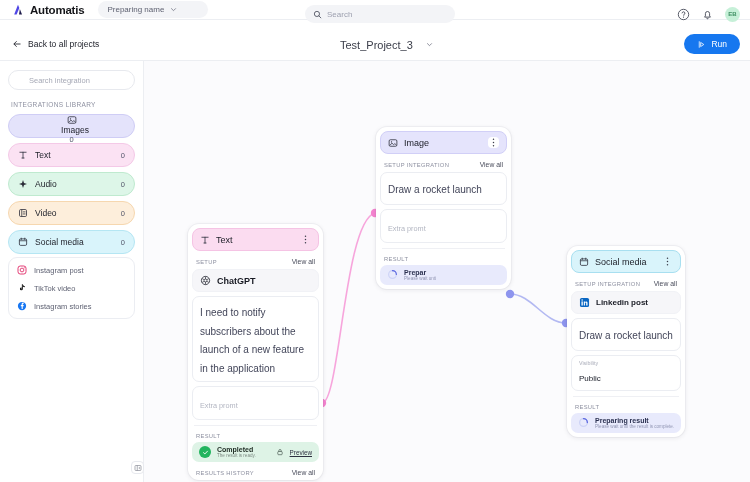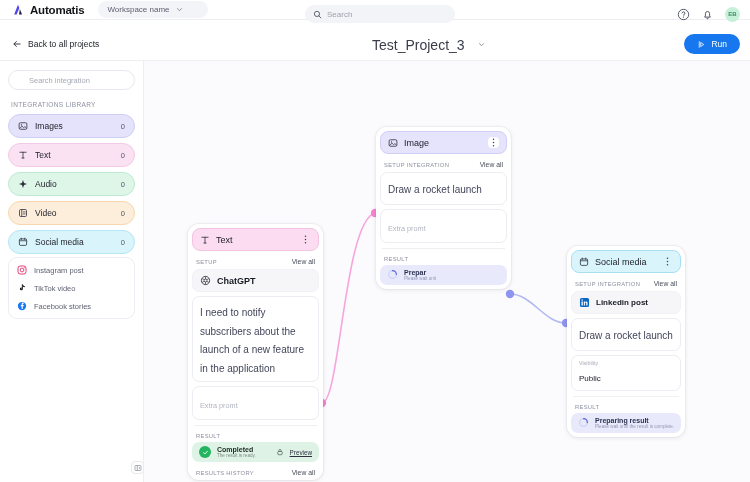"Workspace name" span.ws-label { text: Workspace -> Preparing }
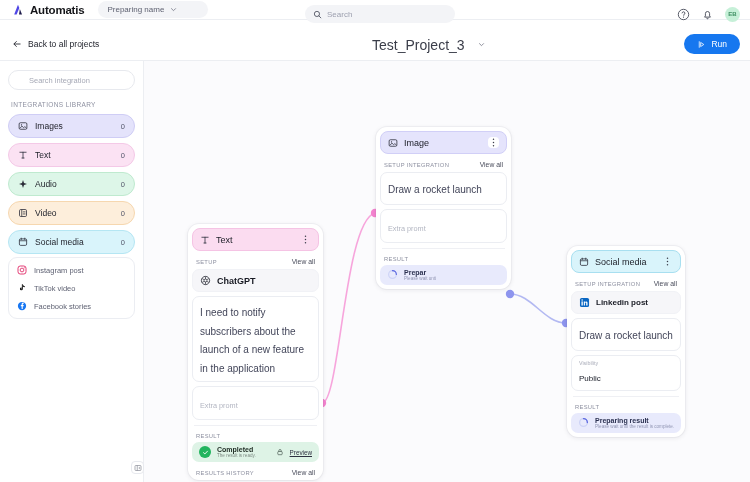"Test_Project_3" .proj-name { font-size: 14px -> 11px; margin-left: 32px -> none }
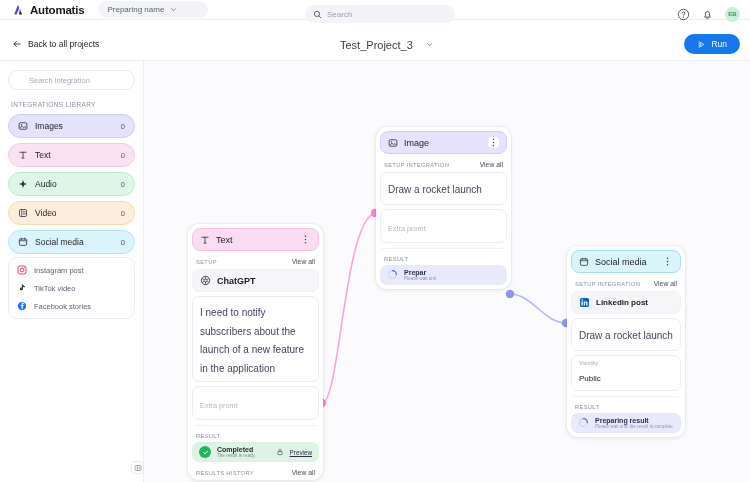"Images" div.cat { flex-direction: none -> column }
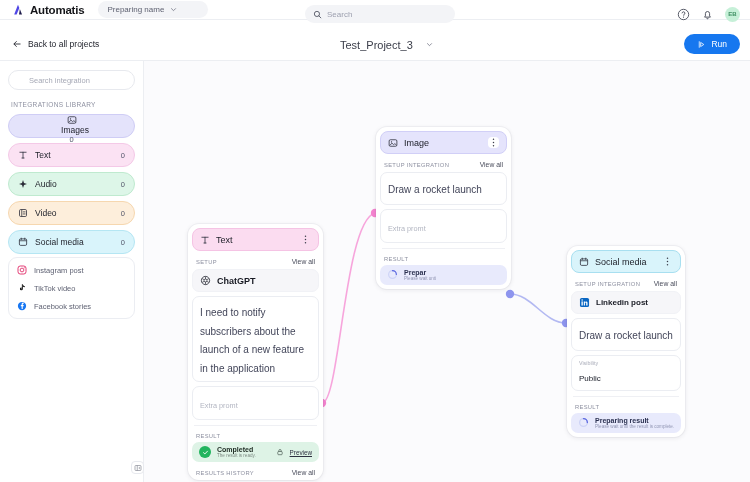"Facebook stories" span.subitem-label { text: Facebook -> Instagram }
